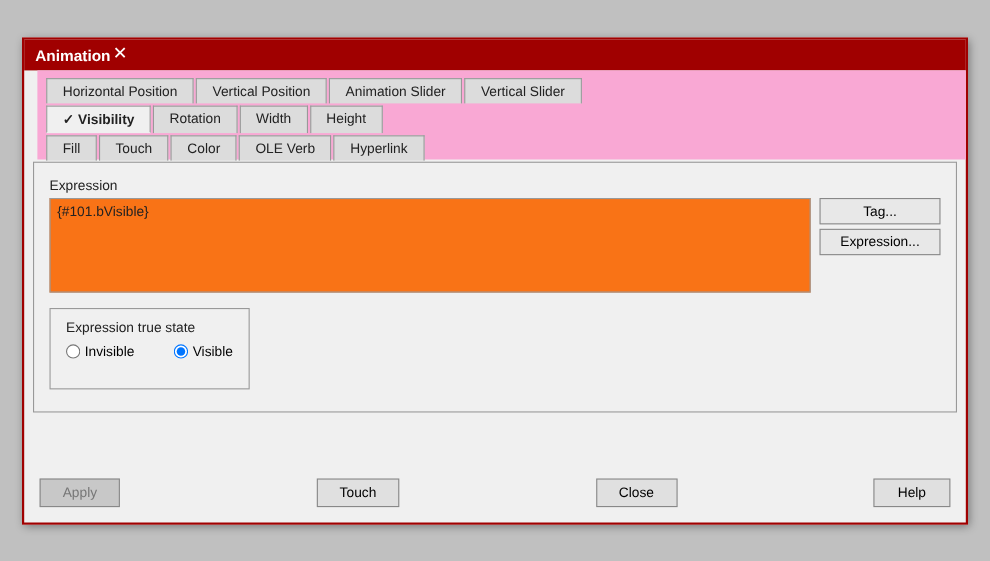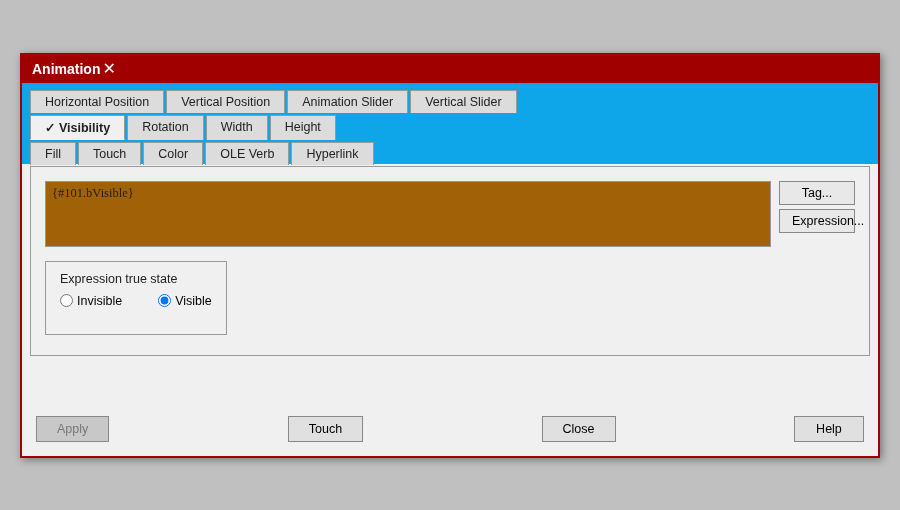"Horizontal Position" .tabs-area { background: #0ea5e9 -> #f9a8d4; margin-left: none -> 12px }
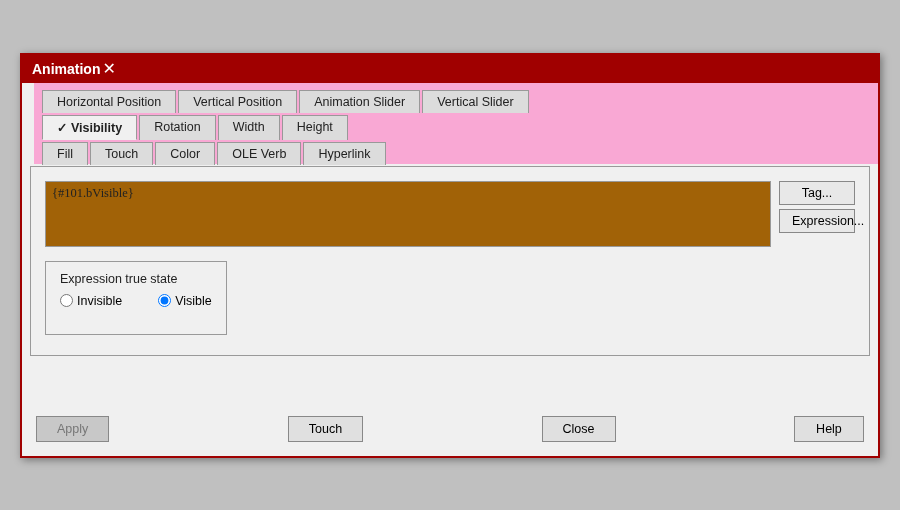"Expression" div.section-label { html: none -> <div>Expression</div> }
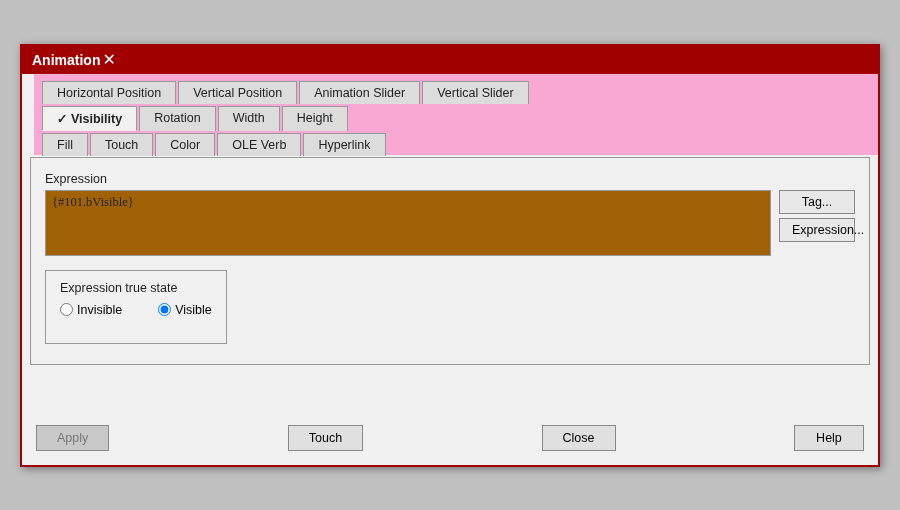"{#101.bVisible}" .expression-textarea { background: #a16207 -> #f97316; font-family: Liberation Serif, serif -> Liberation Sans, sans-serif; height: 66px -> 86px }
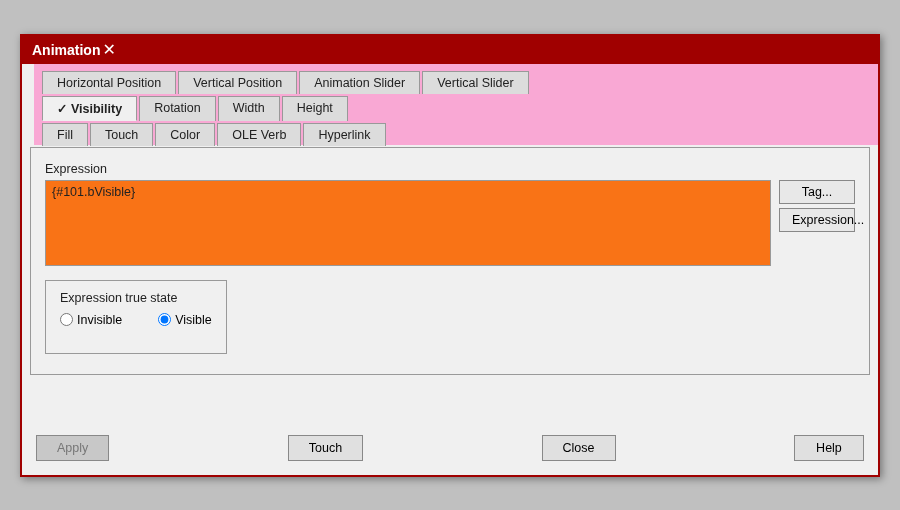"Tag..." .expr-btn { width: 76px -> 110px }
